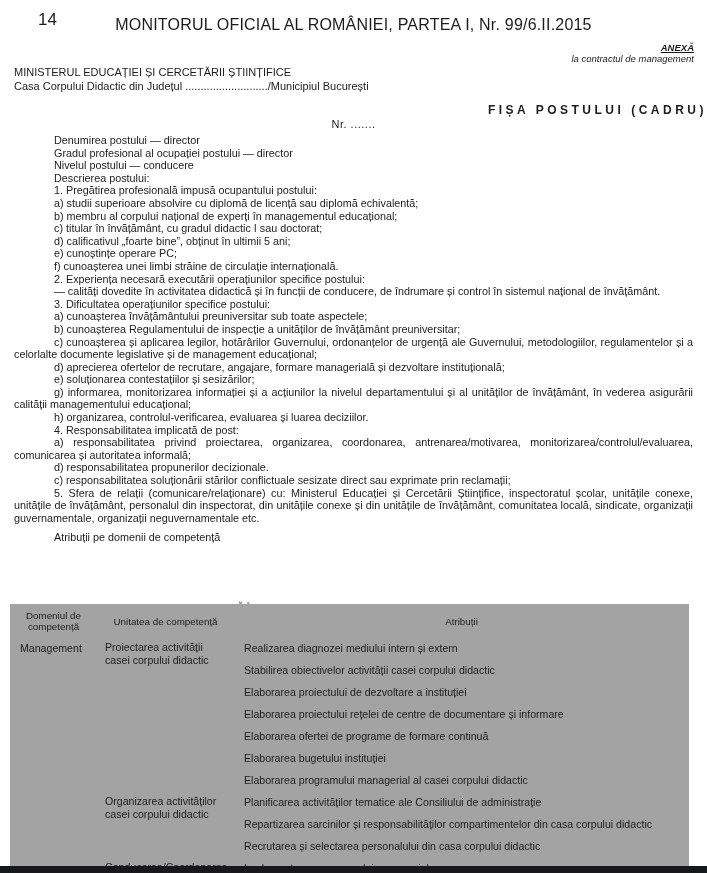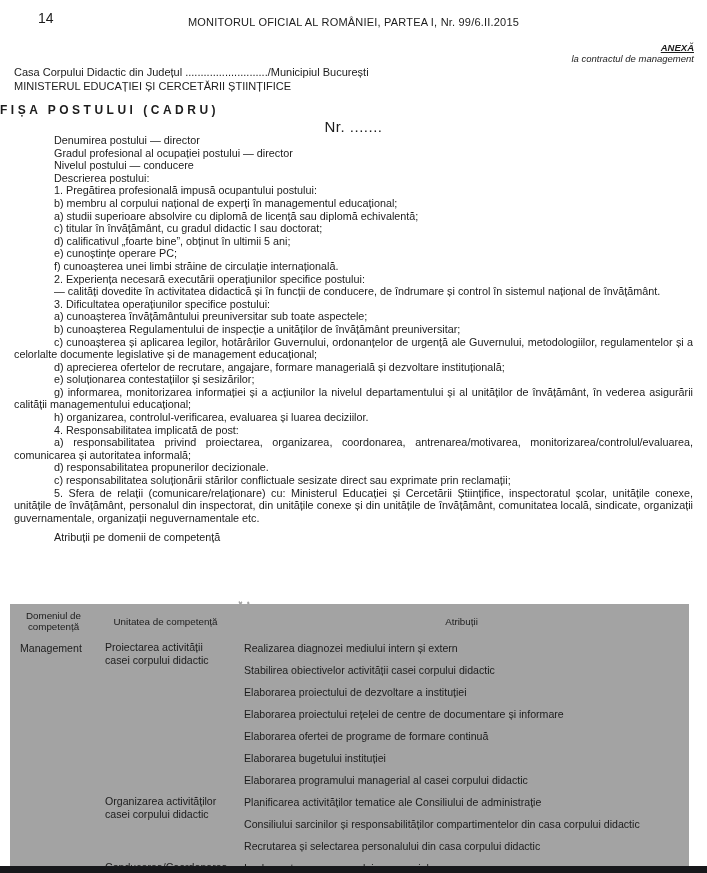"14" .page-num { font-size: 14px -> 17px }
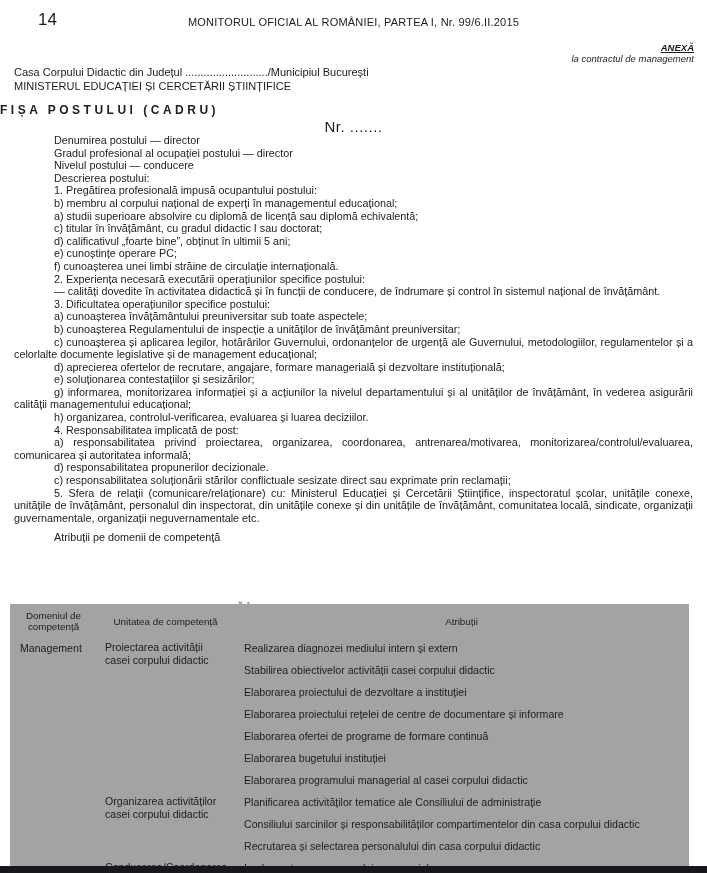"MONITORUL OFICIAL AL ROMÂNIEI, PARTEA" .journal-title { font-size: 11px -> 16px }
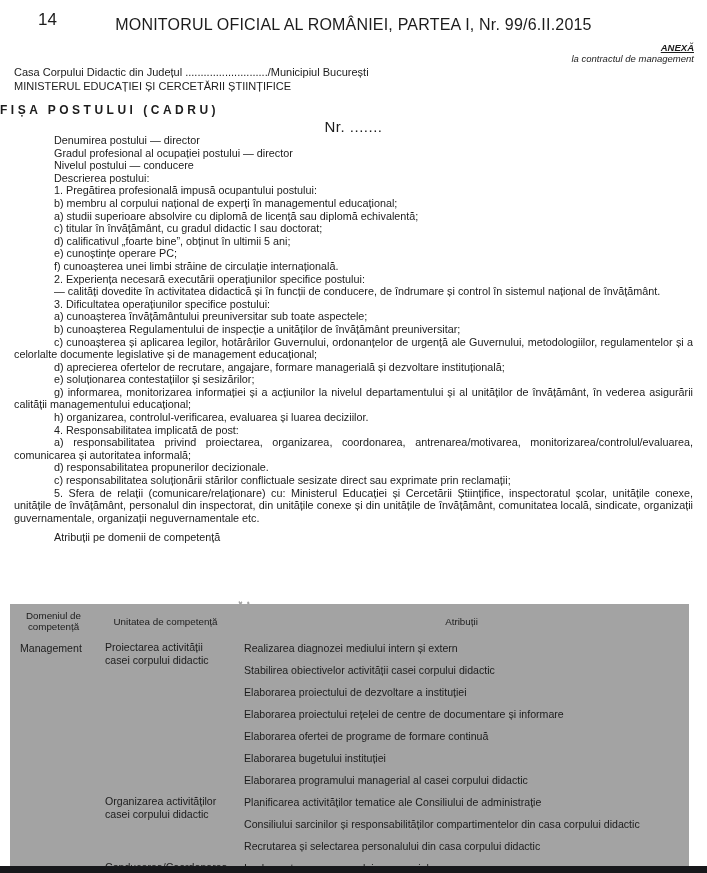"Casa Corpului Didactic din Județul" div { order: before "MINISTERUL EDUCAȚIEI ȘI CERCETĂRII" -> after "MINISTERUL EDUCAȚIEI ȘI CERCETĂRII" }
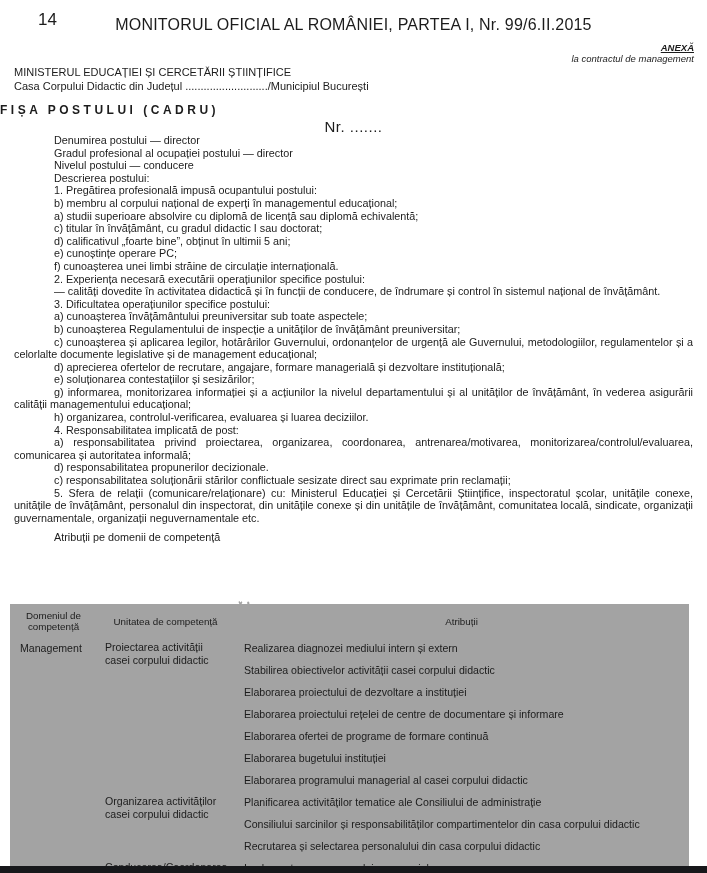"FIȘA POSTULUI (CADRU)" .doc-title { text-align: left -> right }
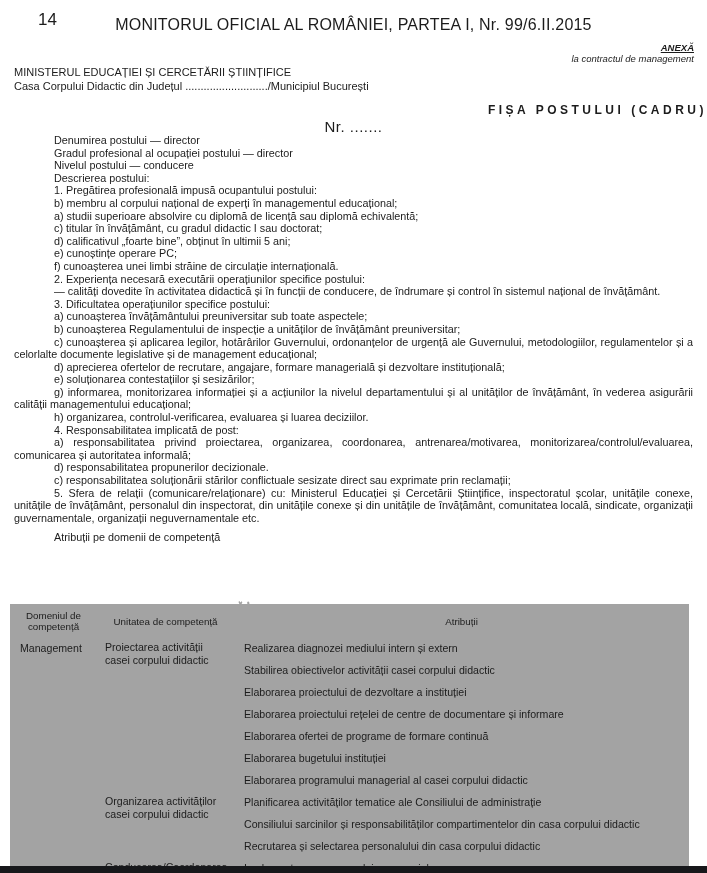"Nr. ......." .doc-number { font-size: 15px -> 11px }
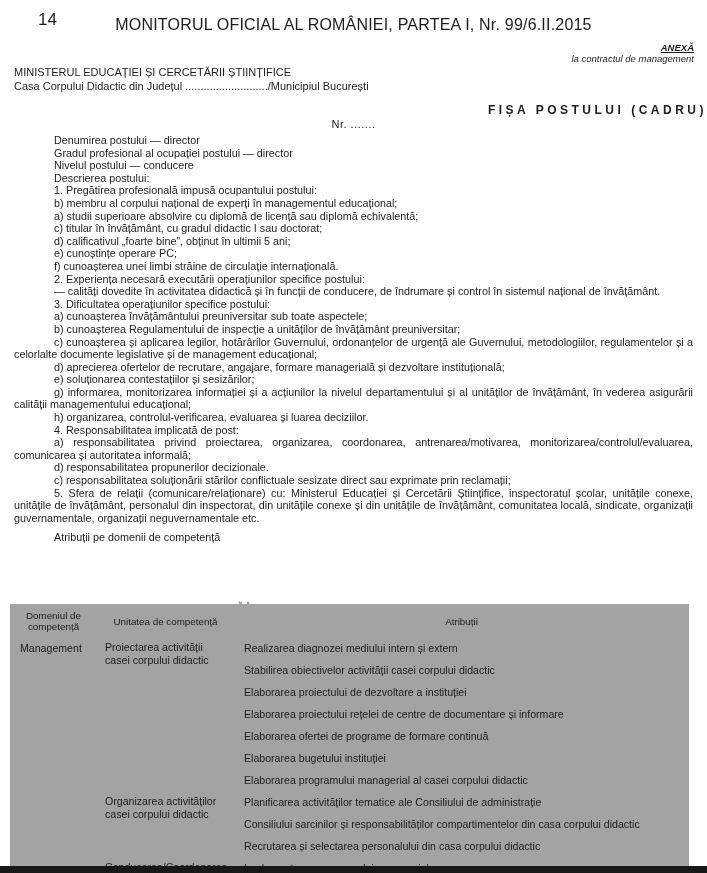"b) membru al corpului național" p.para { order: before "a) studii superioare absolvire cu" -> after "a) studii superioare absolvire cu" }
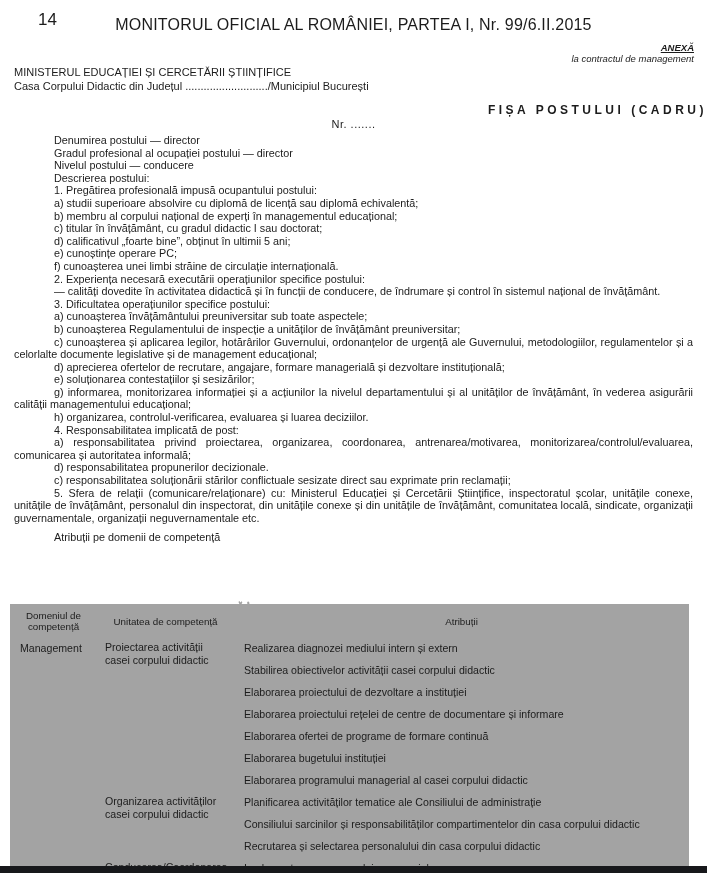"Consiliului sarcinilor și" td.col-attr { text: Consiliului -> Repartizarea }
